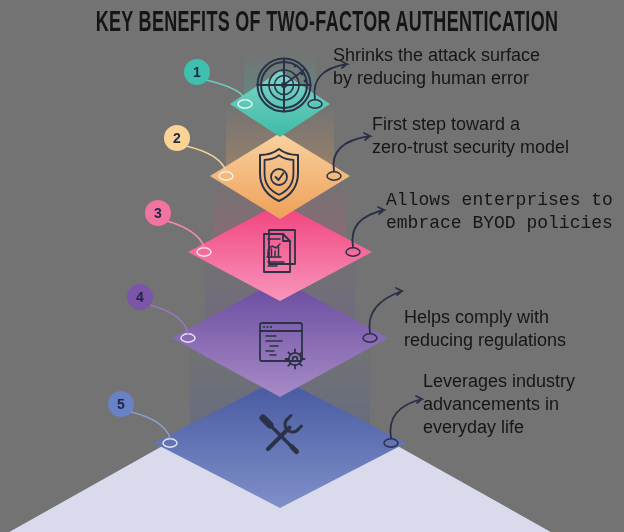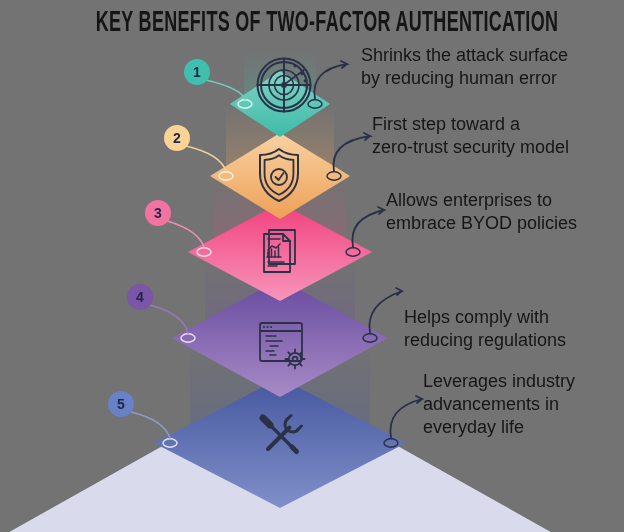"Shrinks the attack surface" .t1 { left: 361px -> 333px }
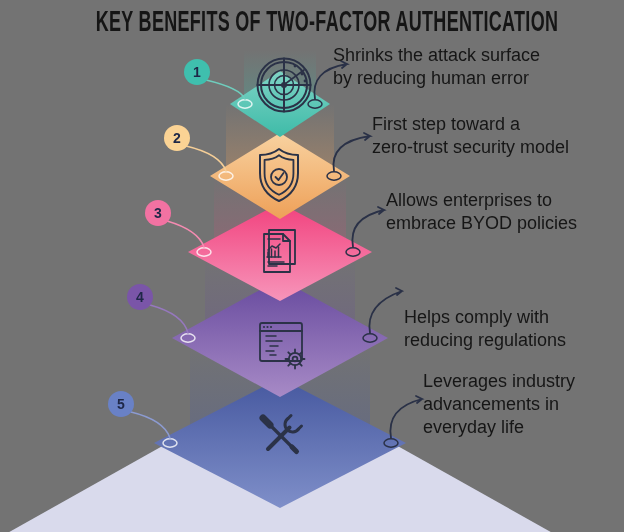"Allows enterprises to" .t3 { font-family: none -> Liberation Mono, monospace }
